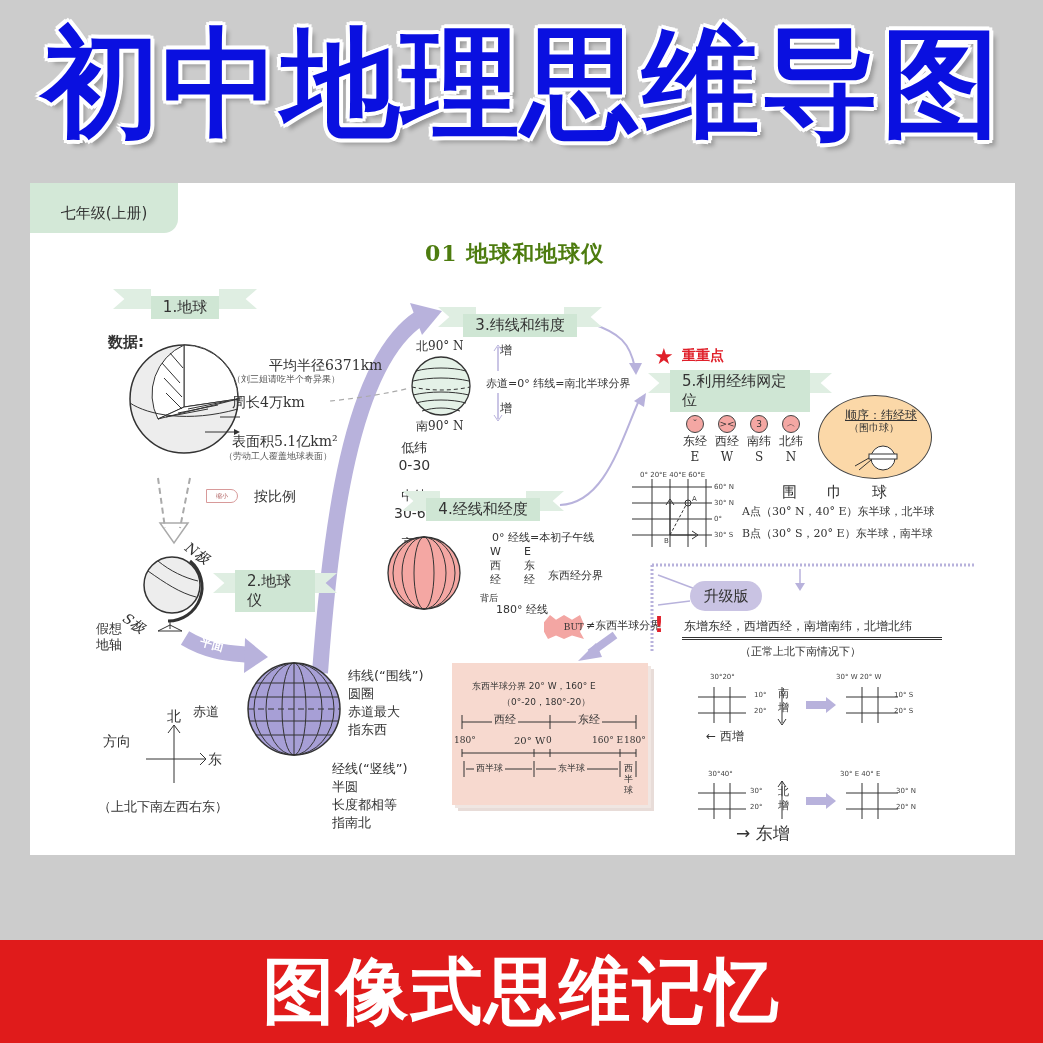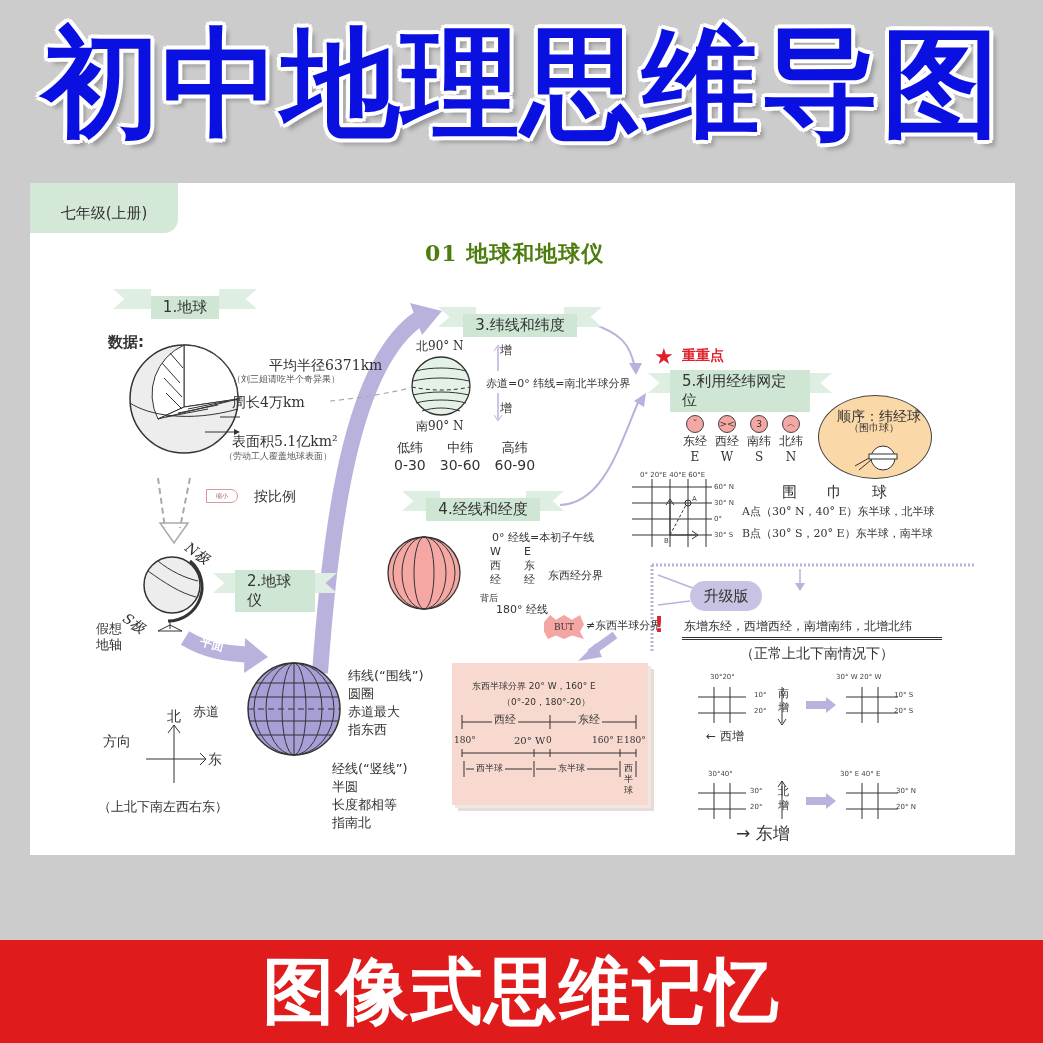"顺序：纬经球" div.txt { font-size: 14px -> 12px; left: 18px -> 26px; text-decoration: none -> underline }
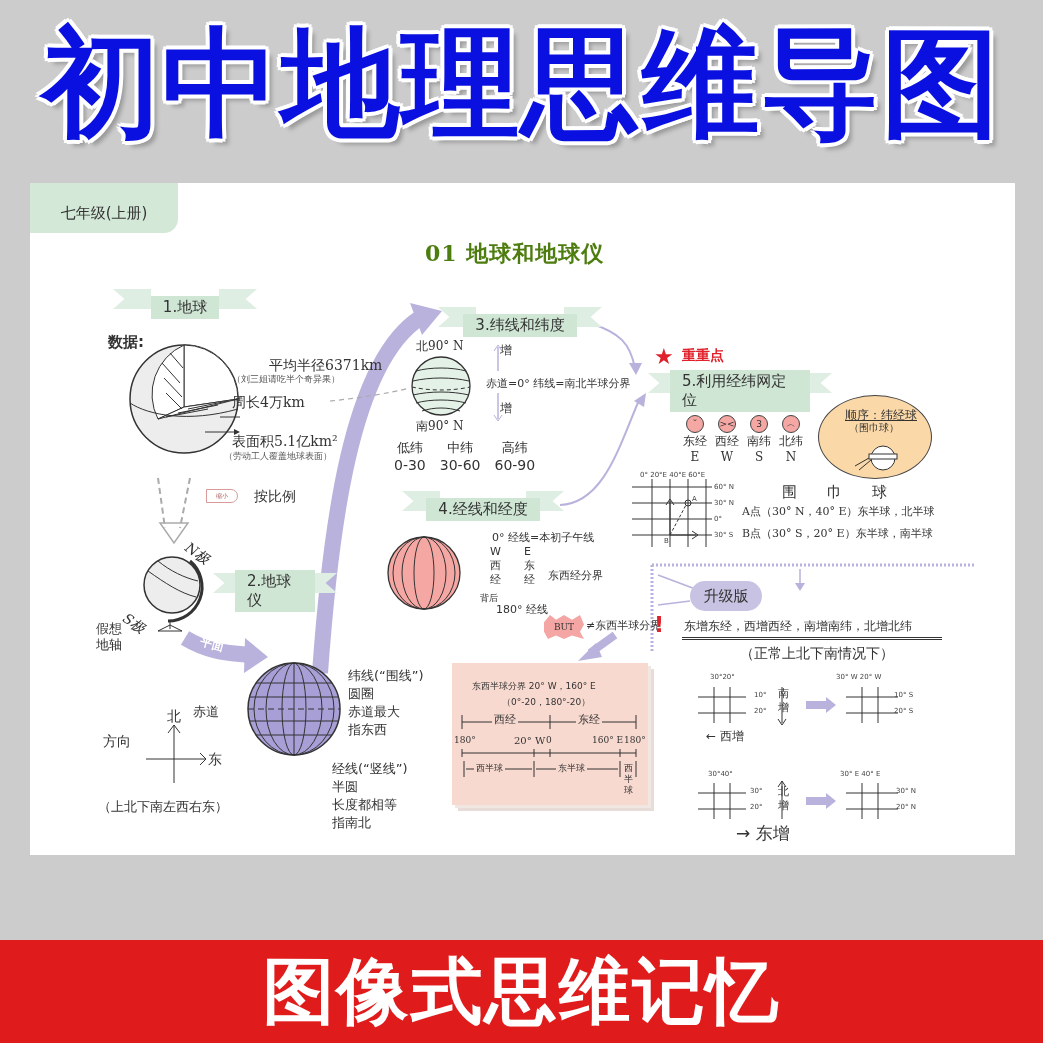"低纬" div { flex-direction: none -> column }
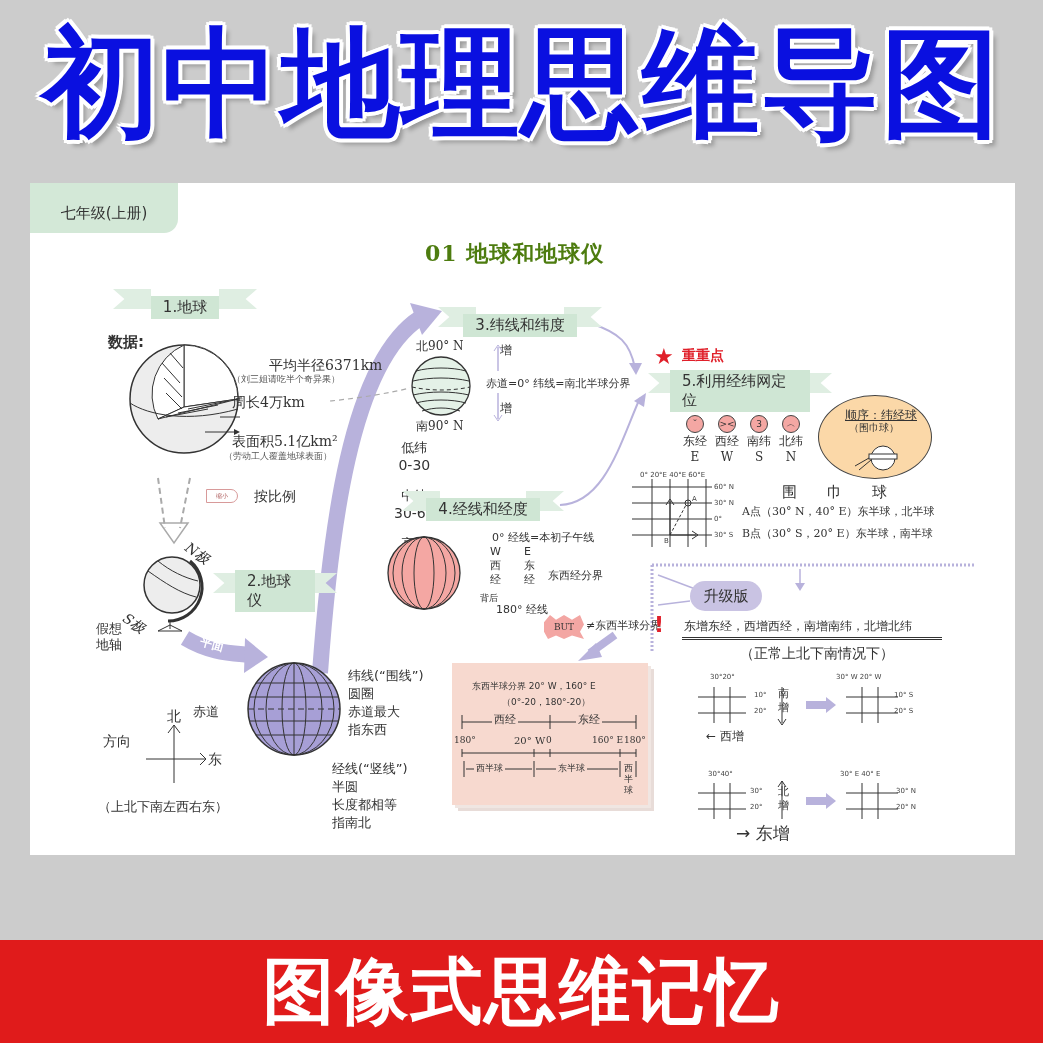"BUT" div { justify-content: center -> flex-end }
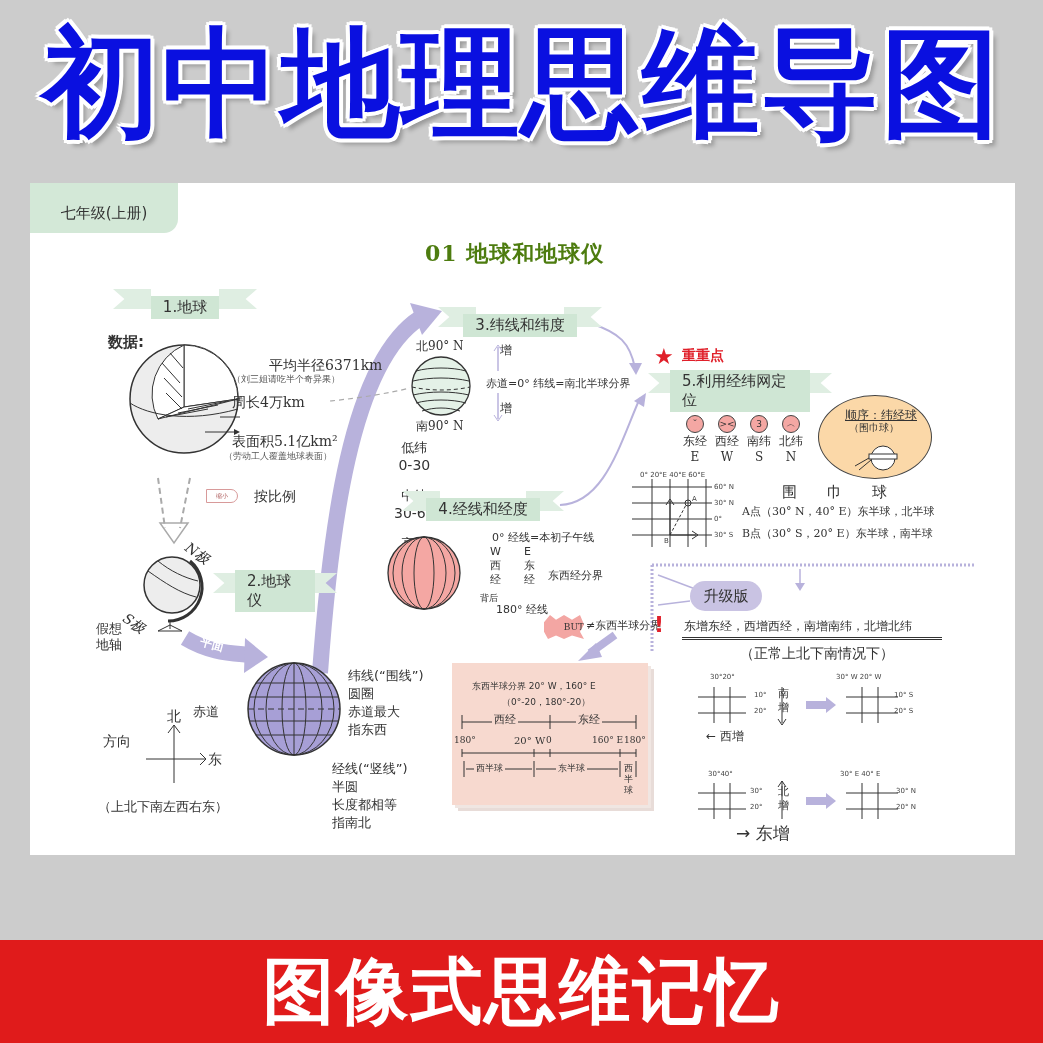"（正常上北下南情况下）" div.txt { font-size: 14px -> 11px }
